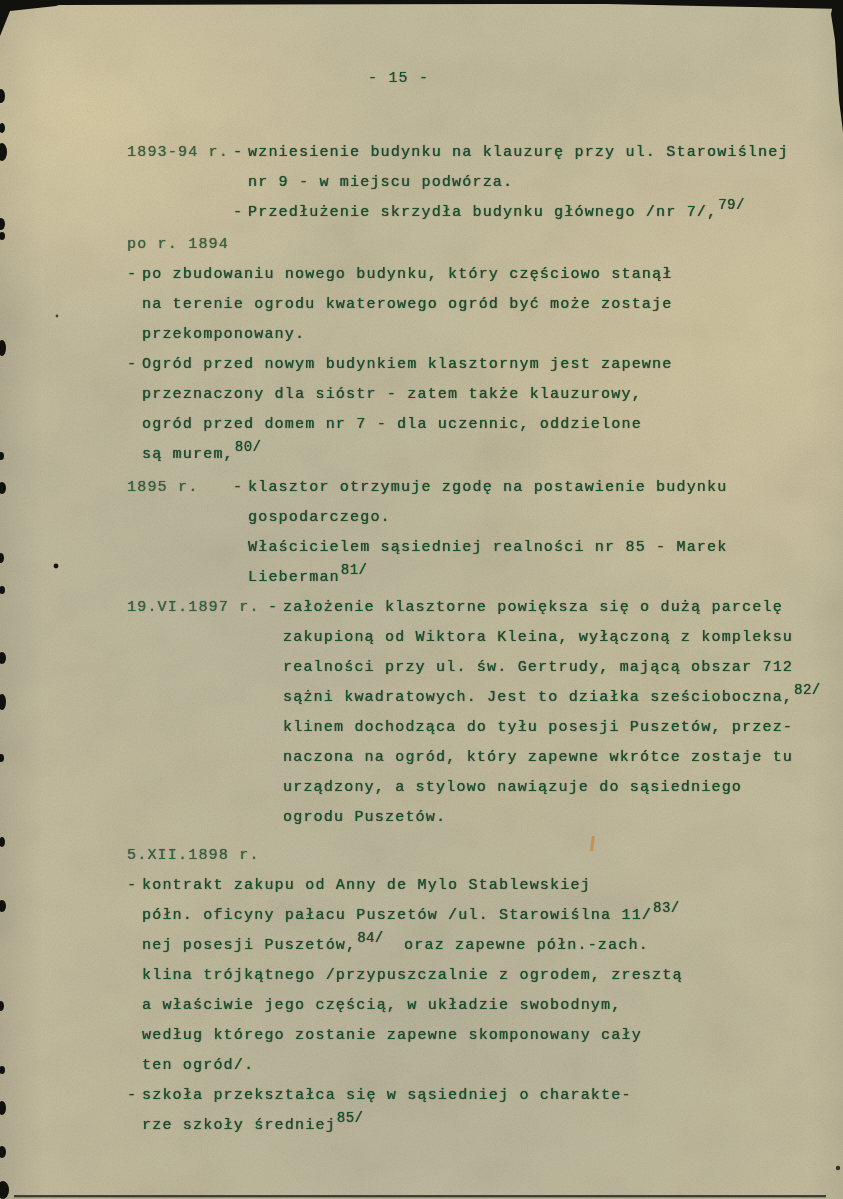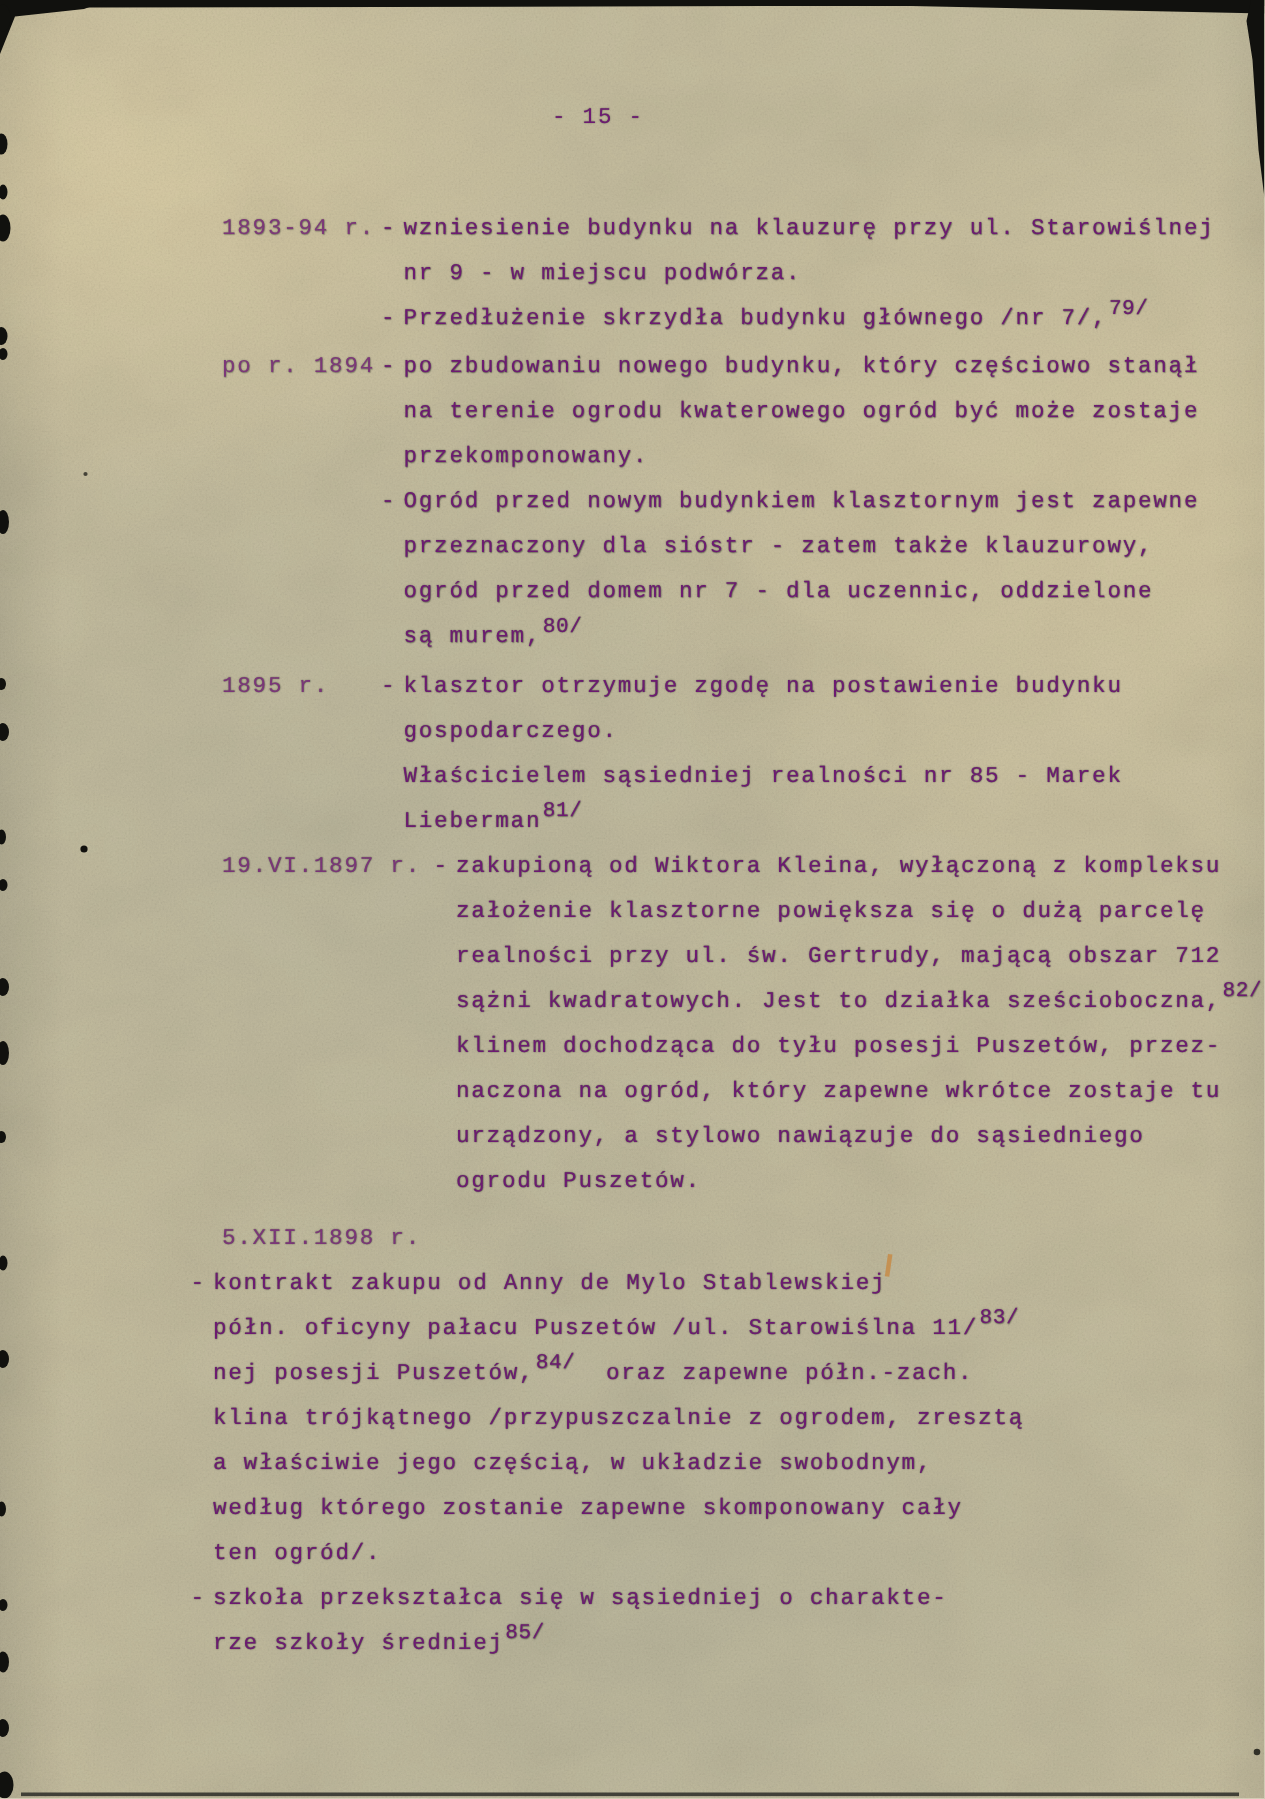"- 15 -" .typed { color: #701a75 -> #14532d }
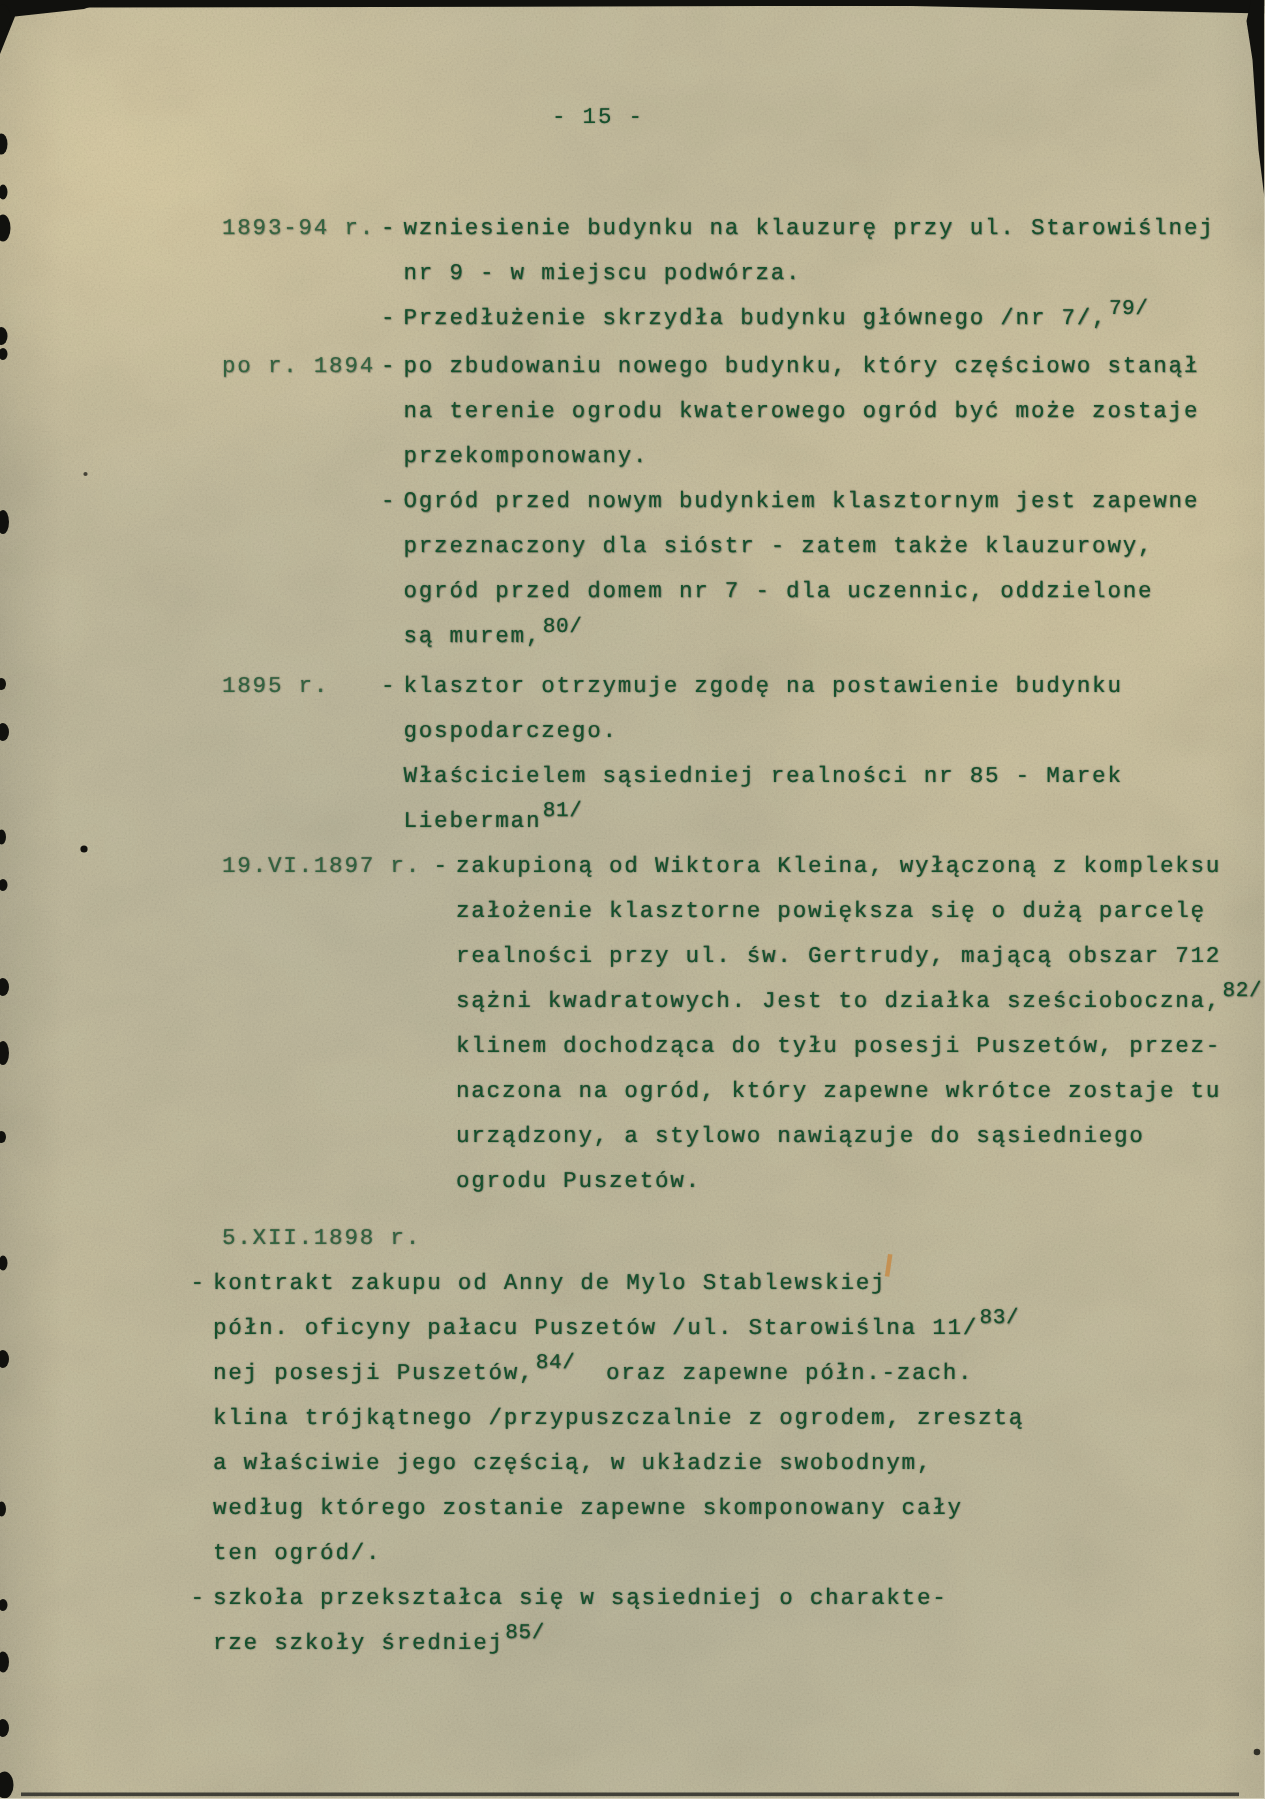"1893-94 r." .entry .date { margin-left: 21px -> none }
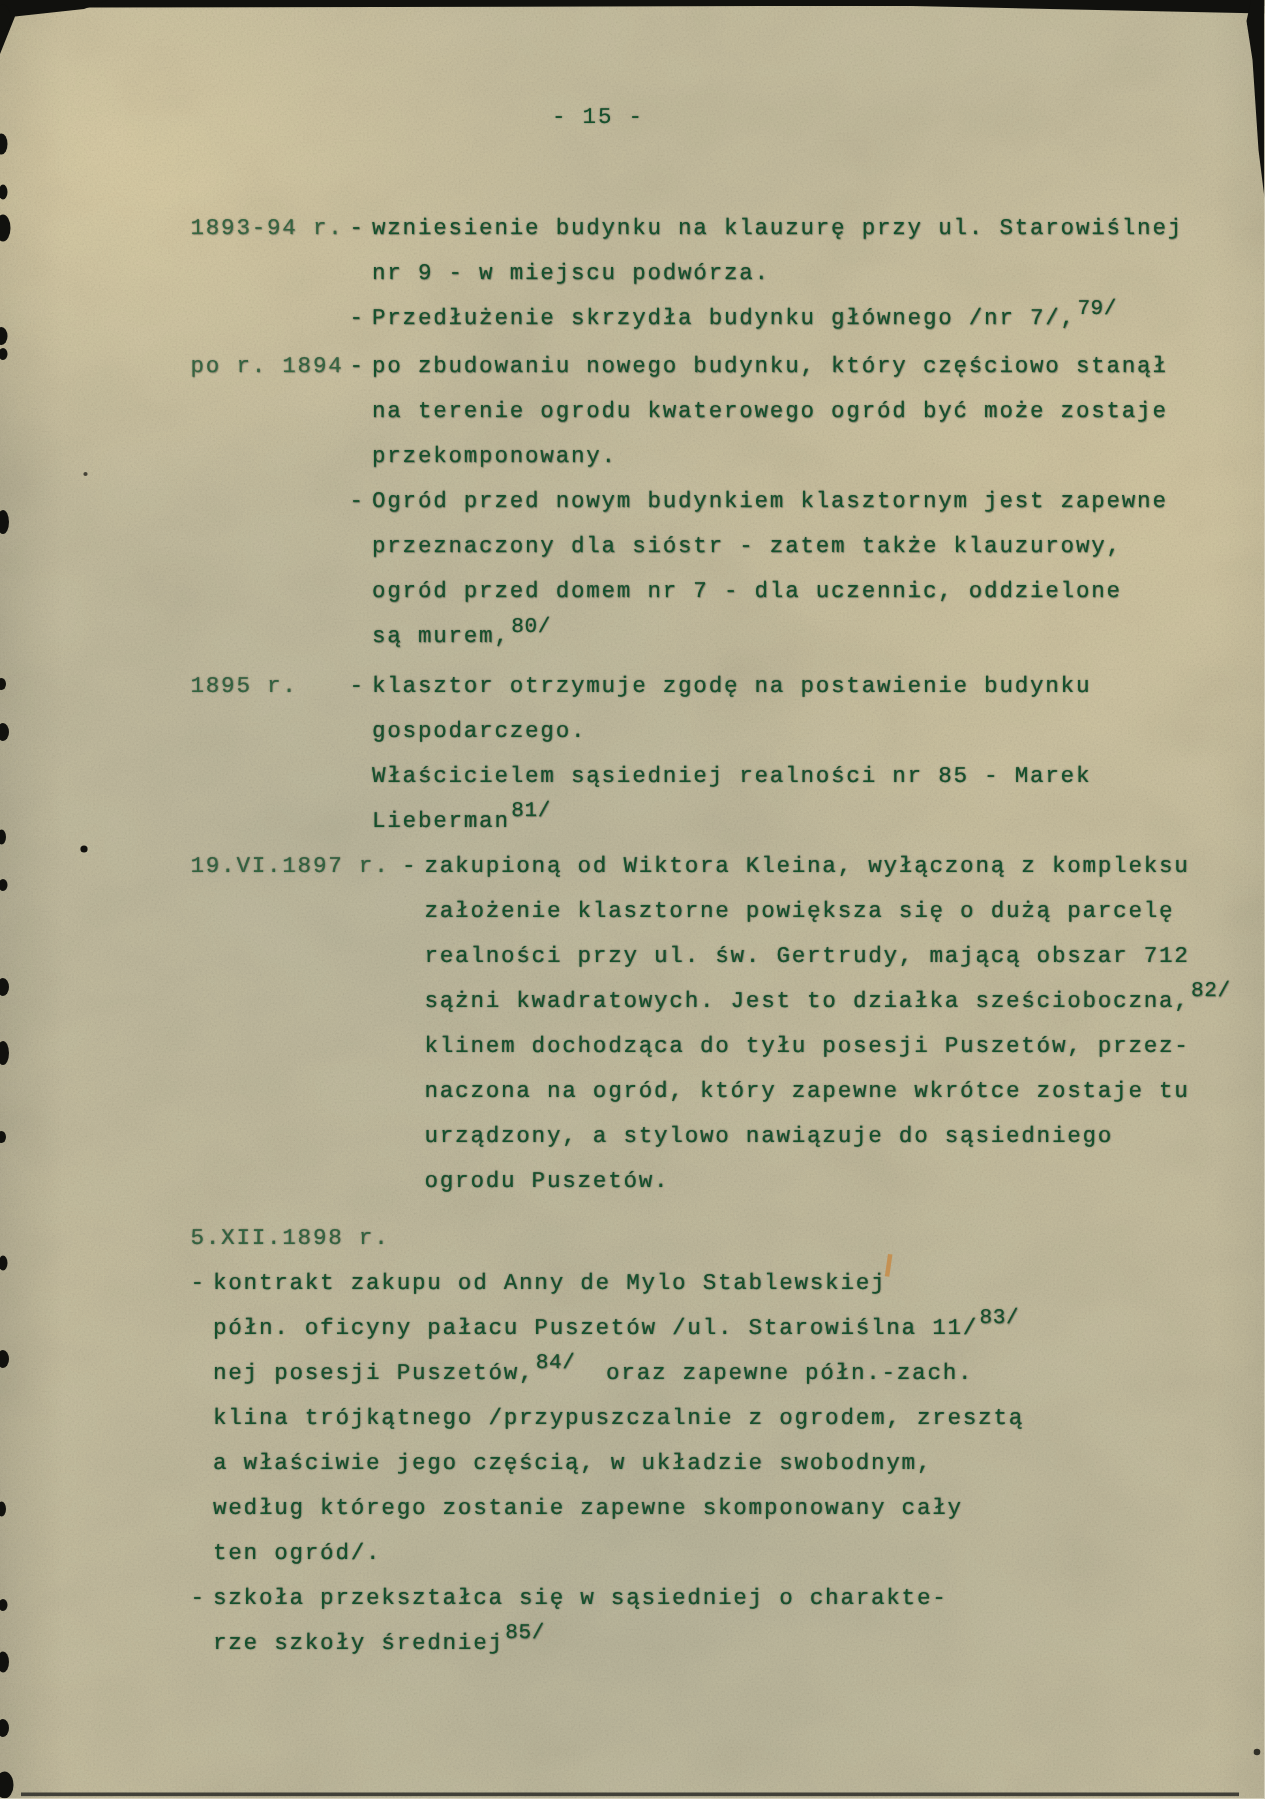"po r. 1894" .entry:nth-child(2) { flex-direction: none -> column }
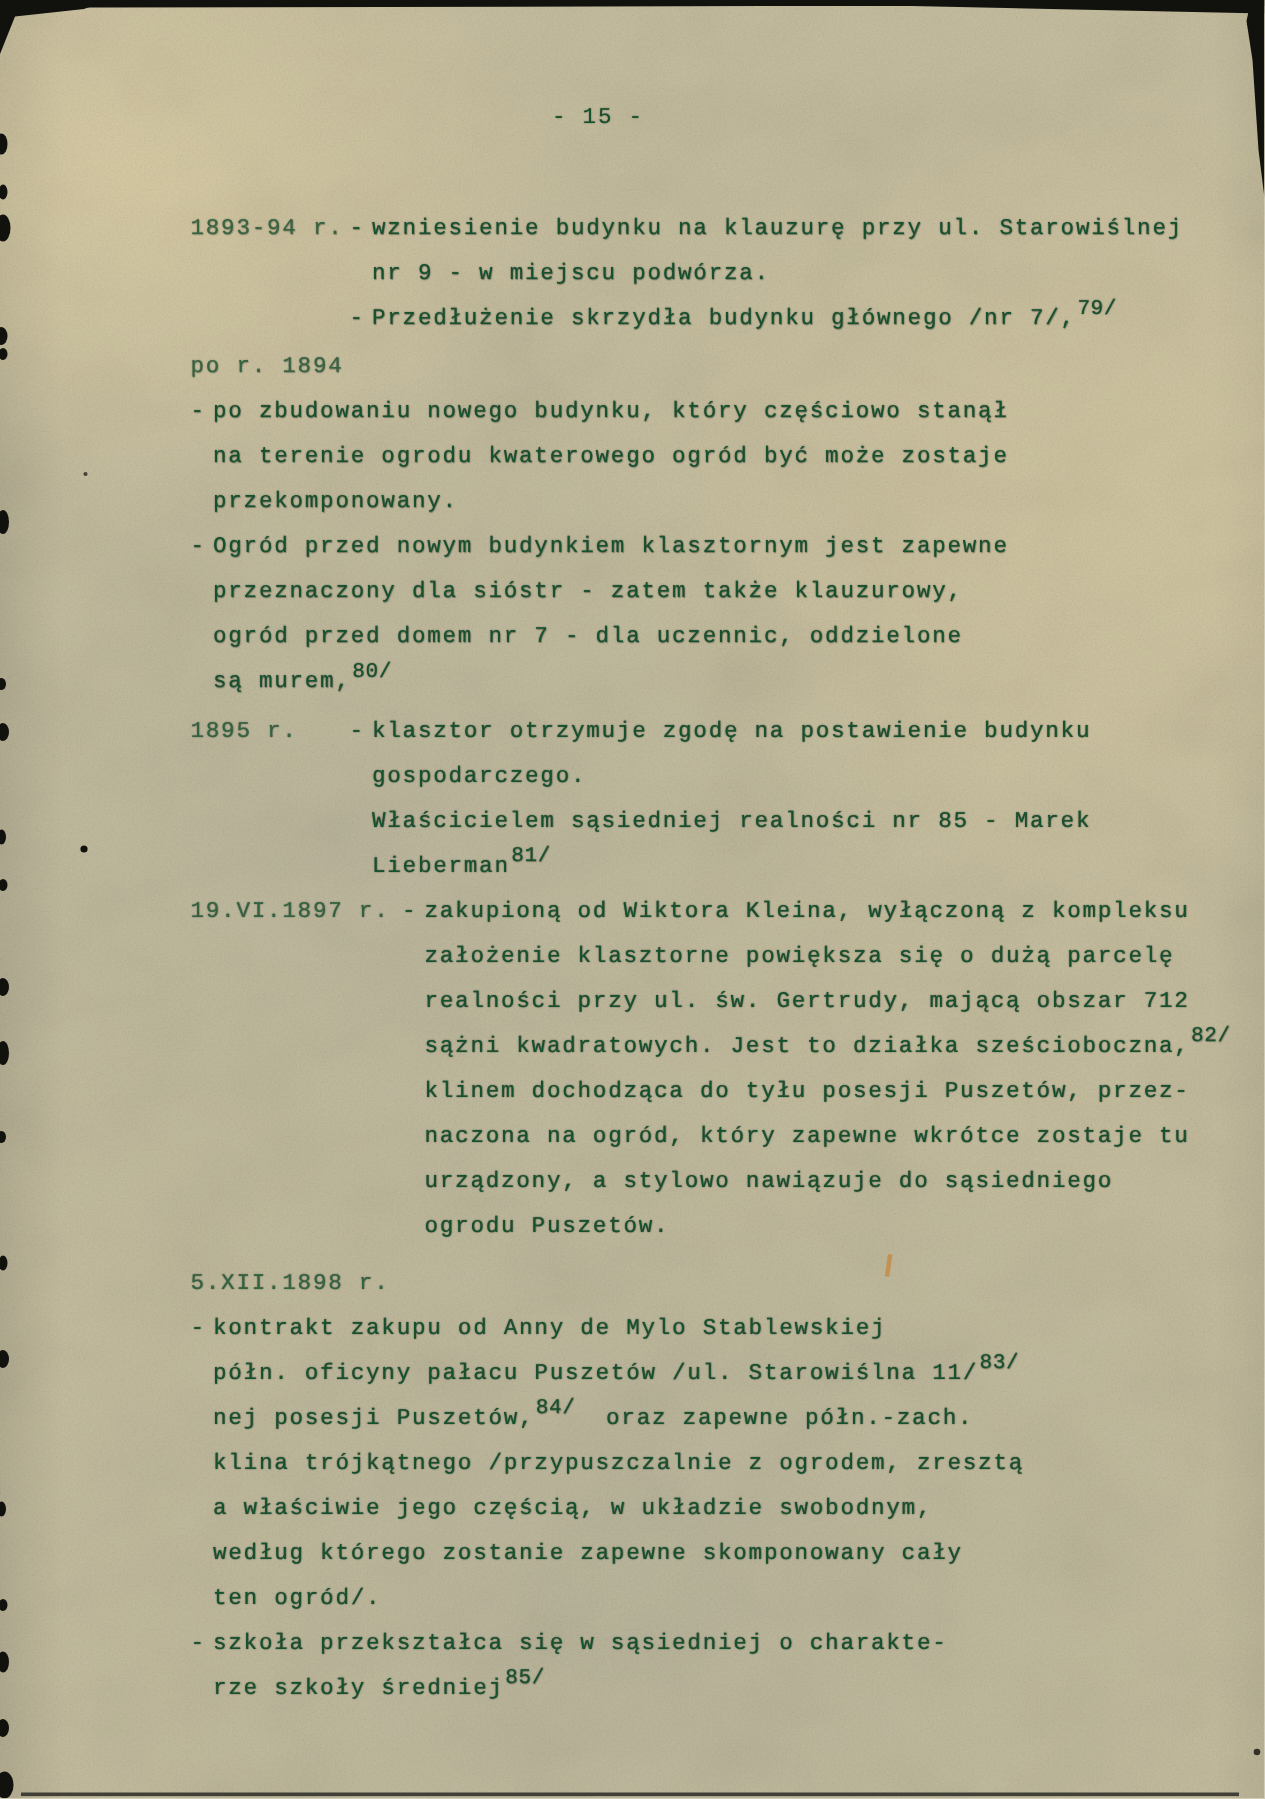"zakupioną od Wiktora Kleina, wyłączoną" div.line { order: before "założenie klasztorne powiększa się o" -> after "założenie klasztorne powiększa się o" }
